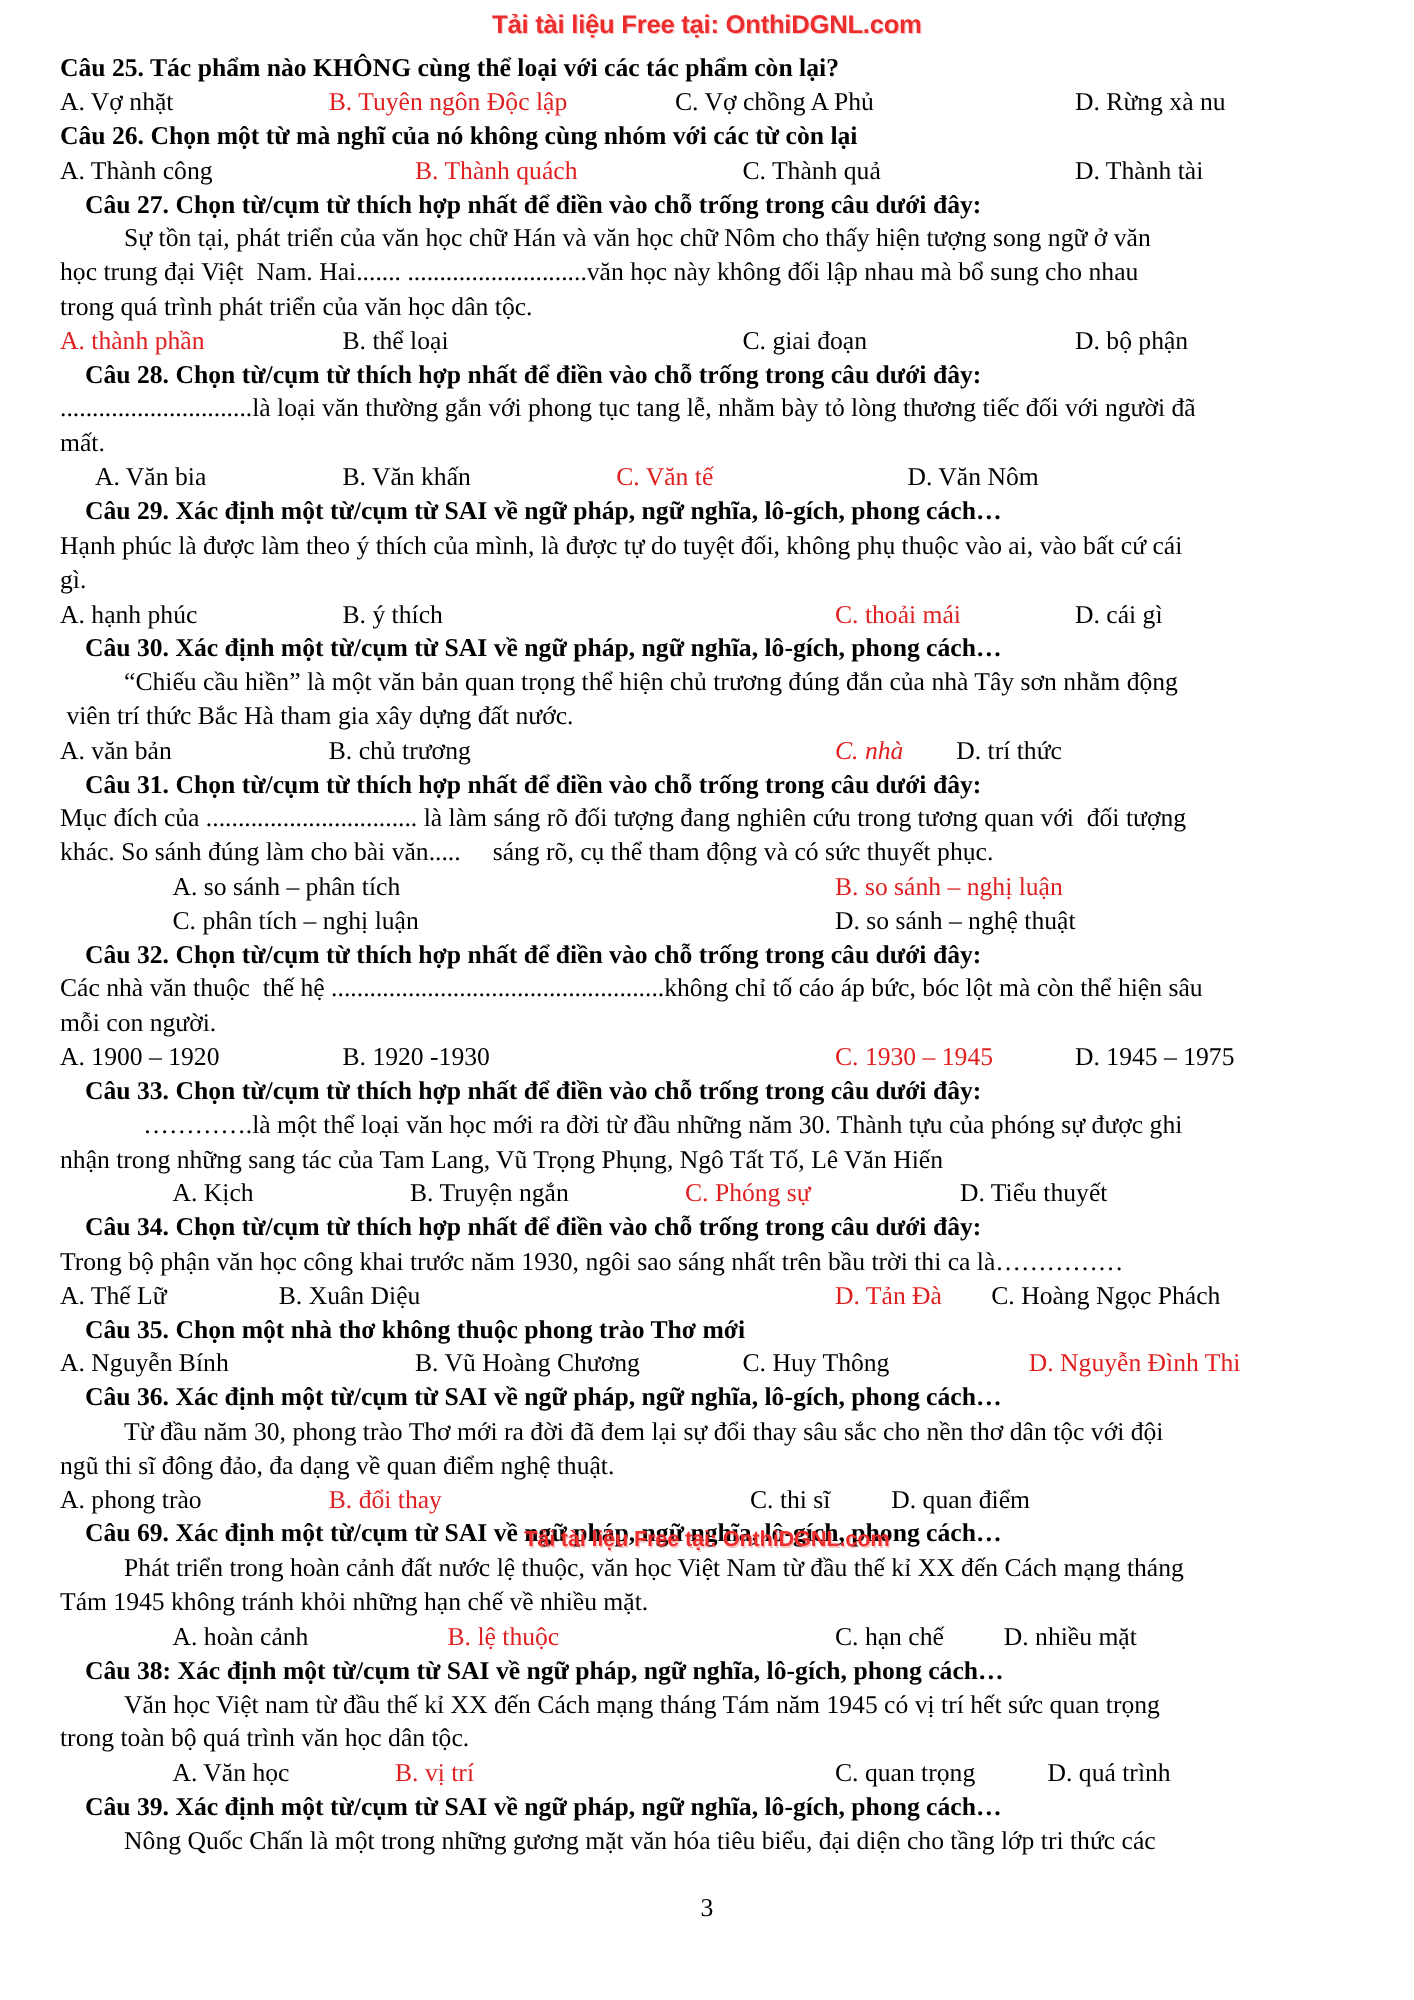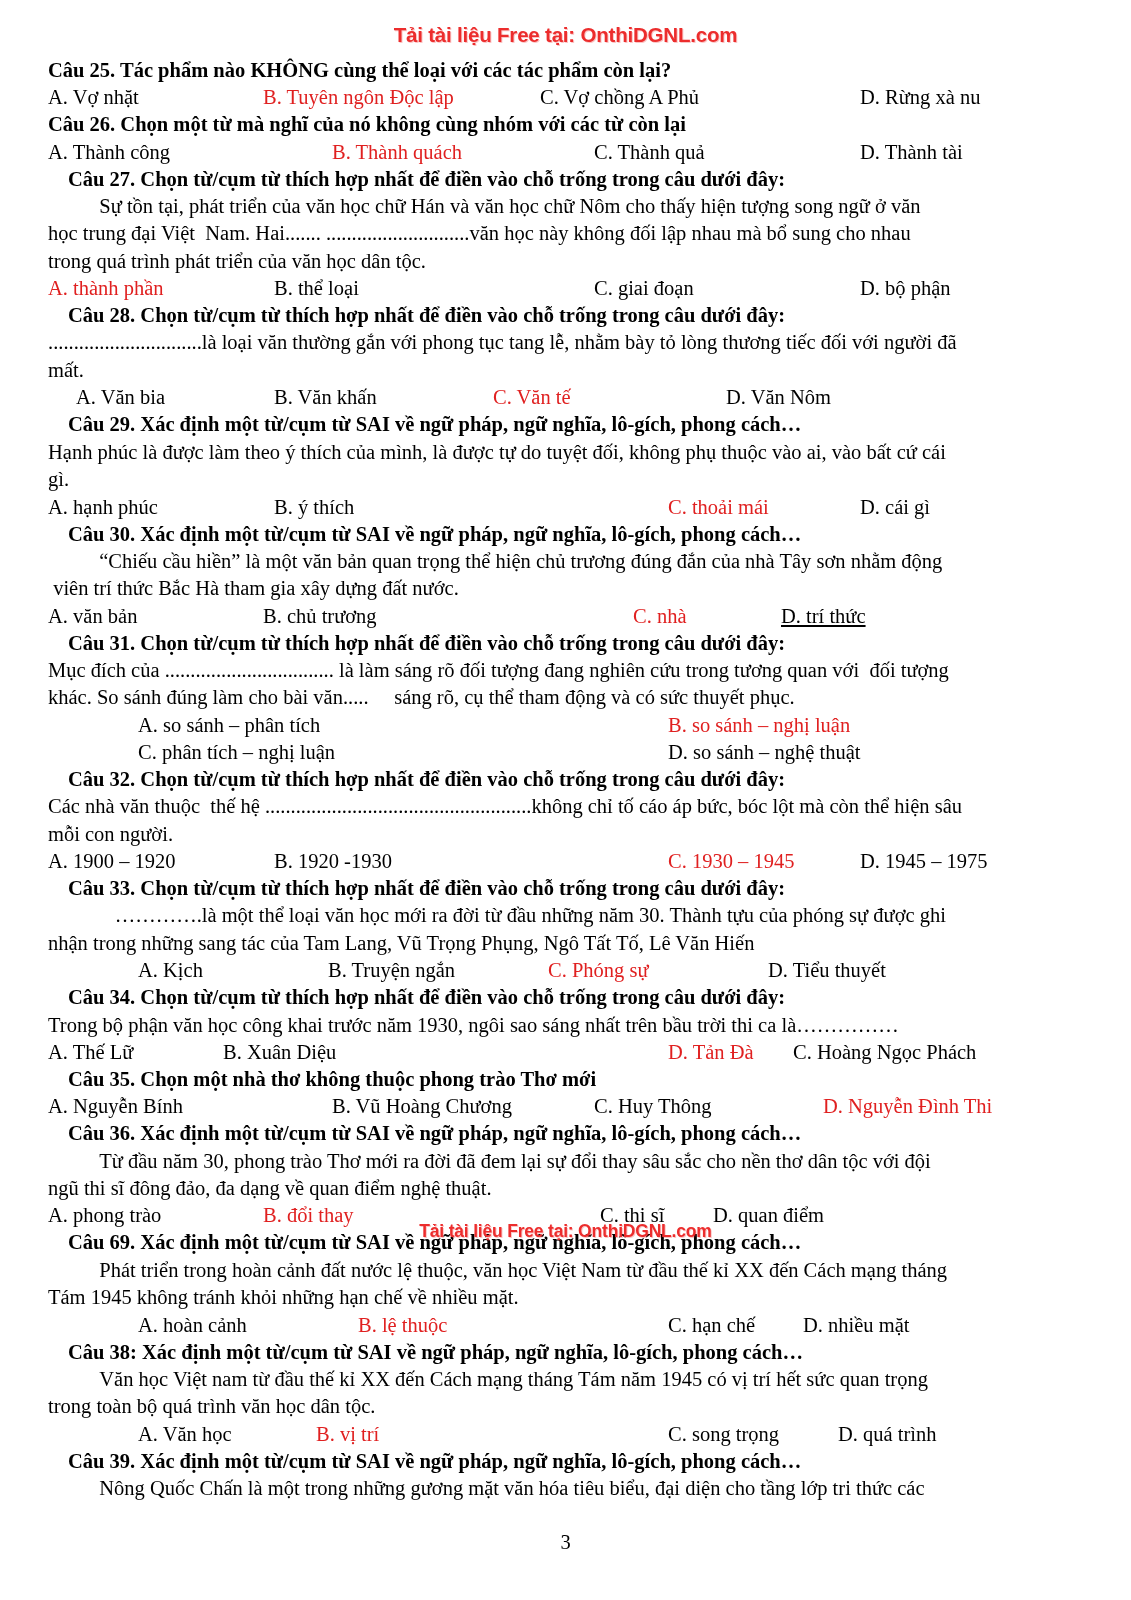"Tải tài liệu Free tại:" .page { padding: 15px 48px -> 0 48px }
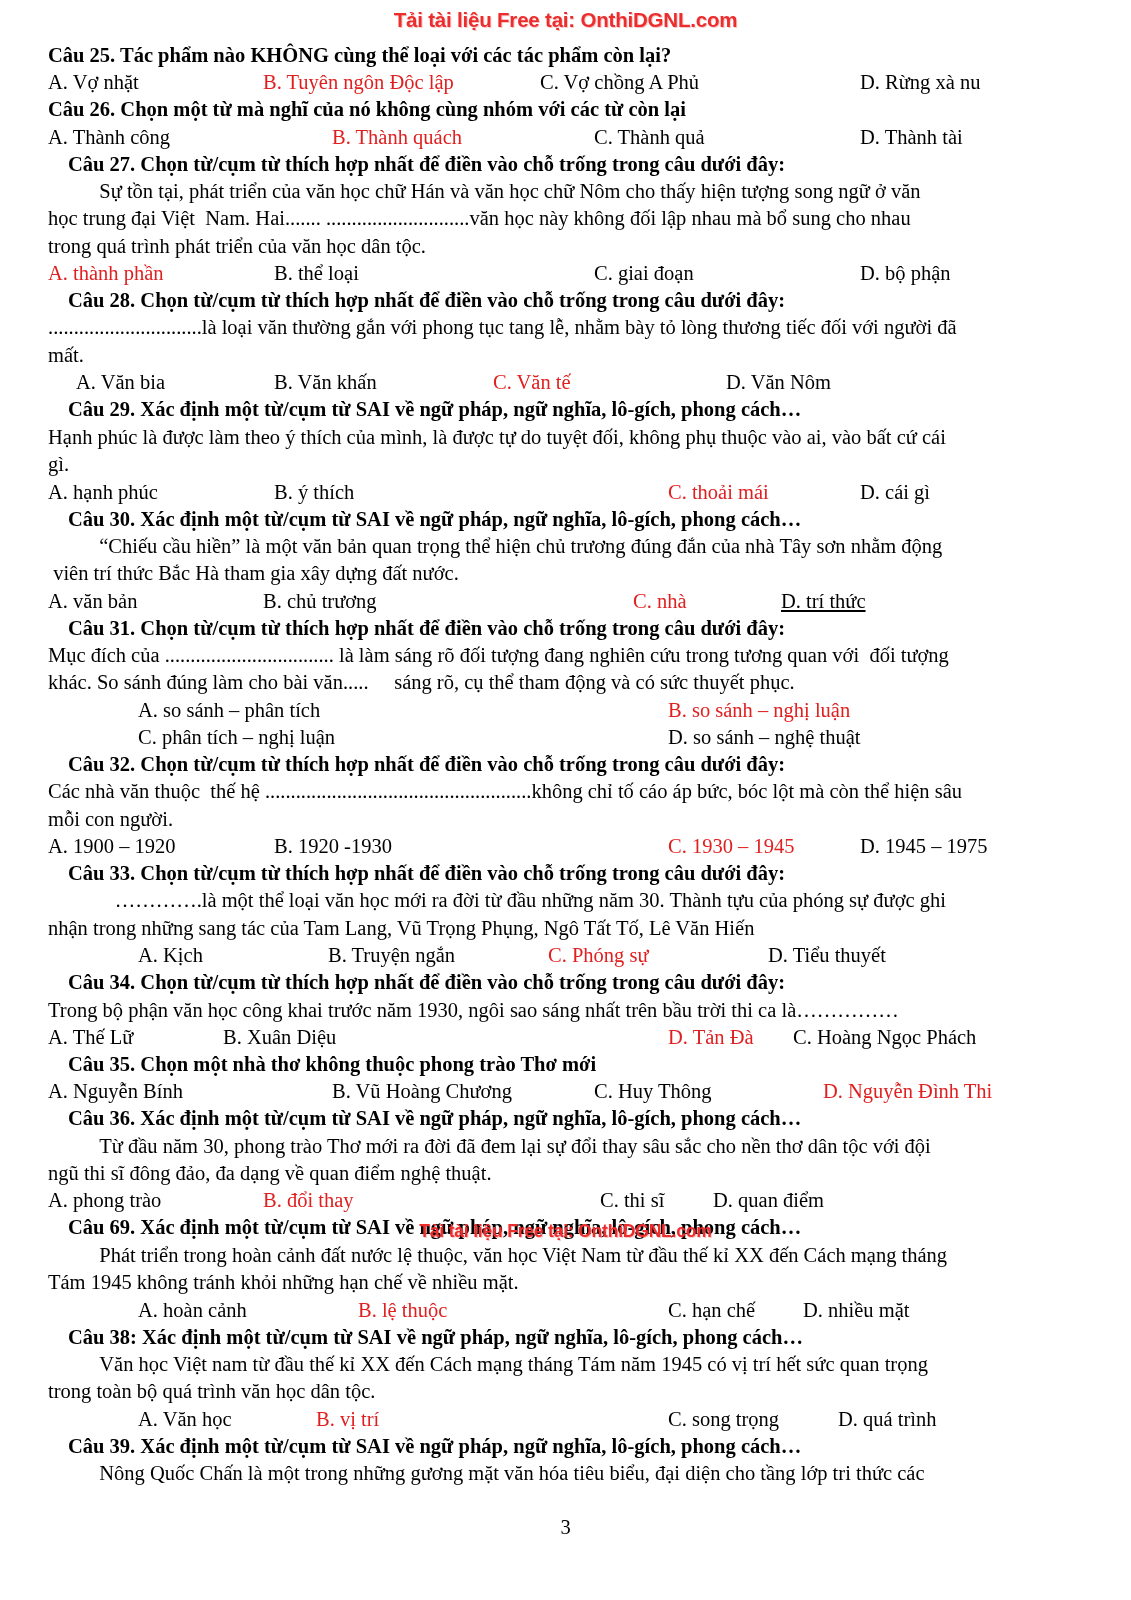"C. nhà" span.ans { font-style: none -> italic; left: 585px -> 620px }
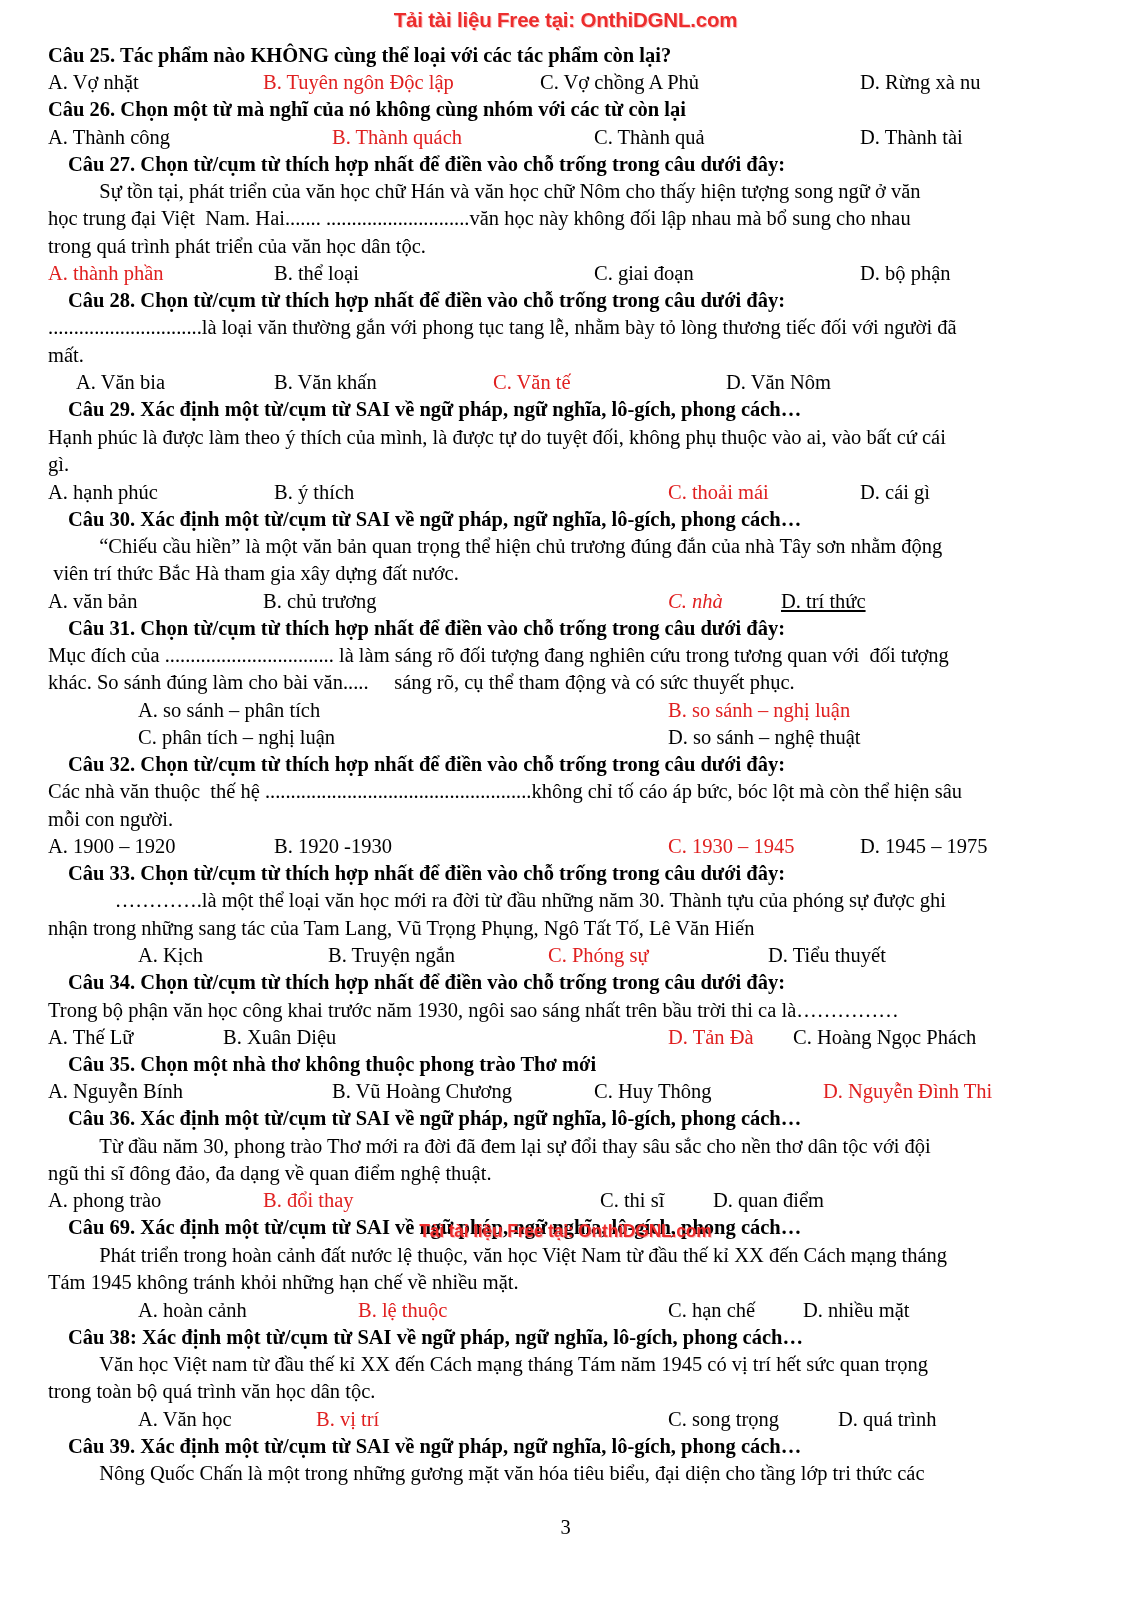"D. trí thức" span.ans { left: 733px -> 717px; text-decoration: underline -> none }
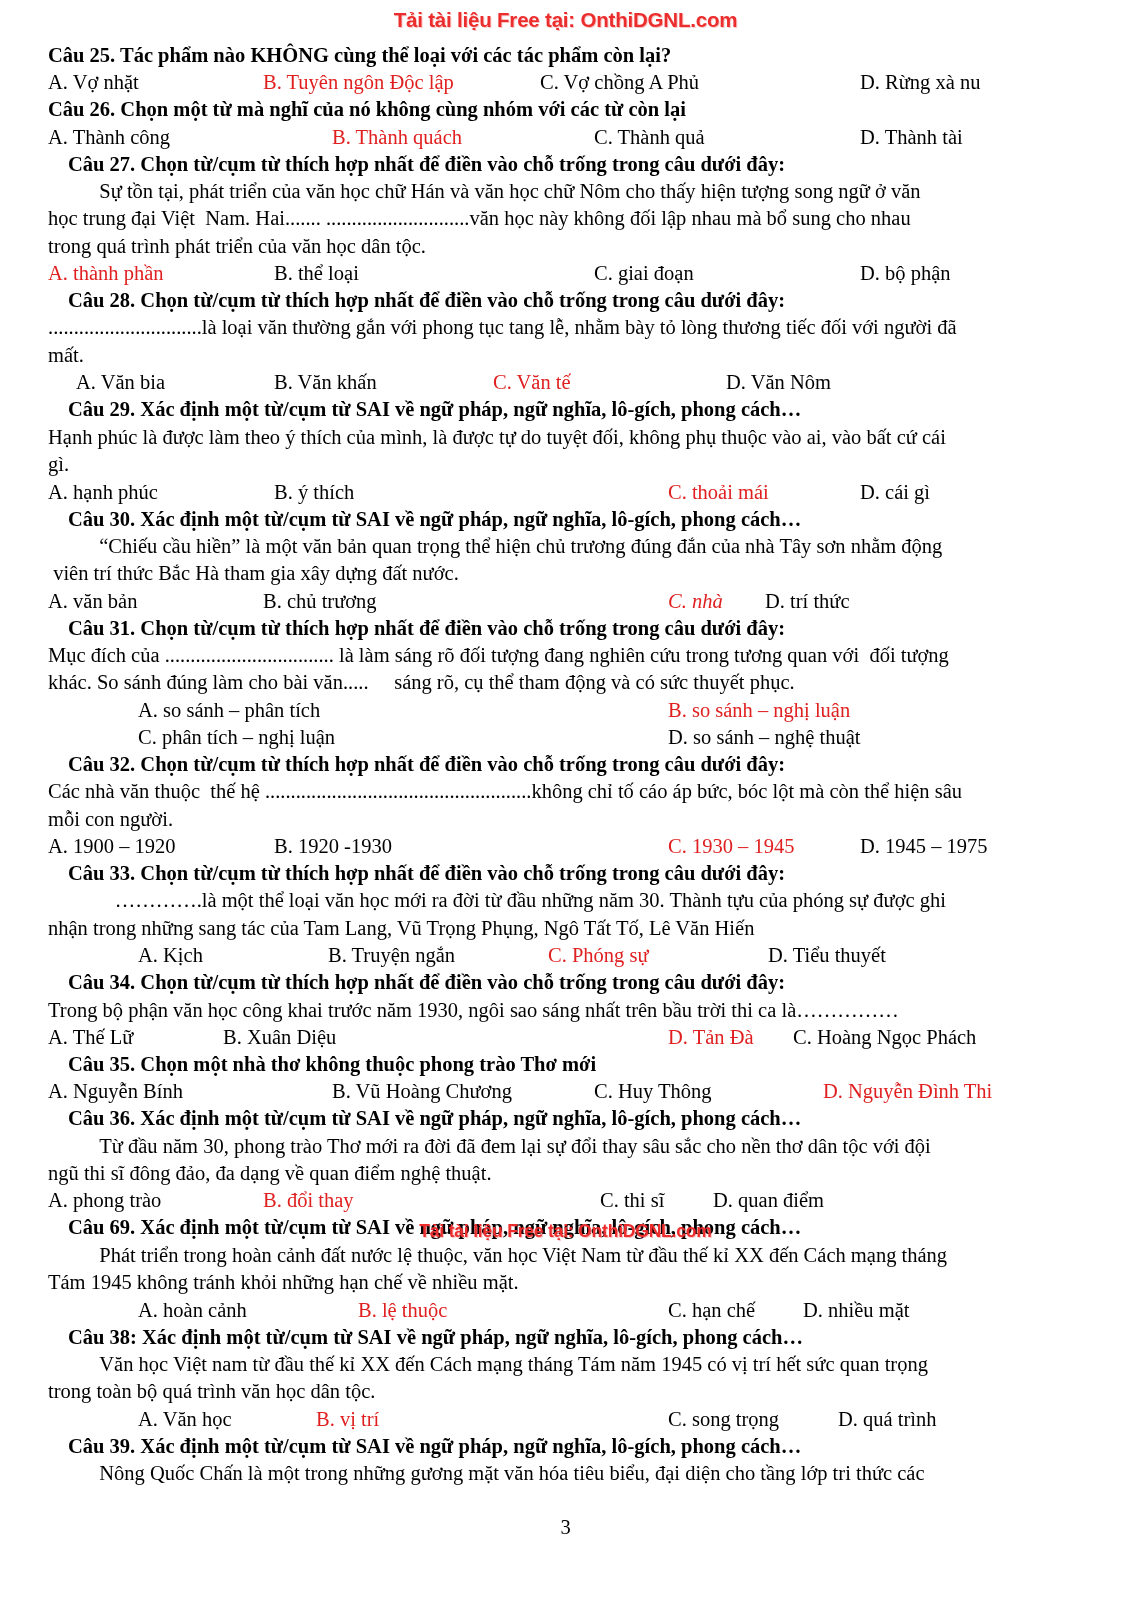"C. song trọng" span.ans { text: song -> quan }
